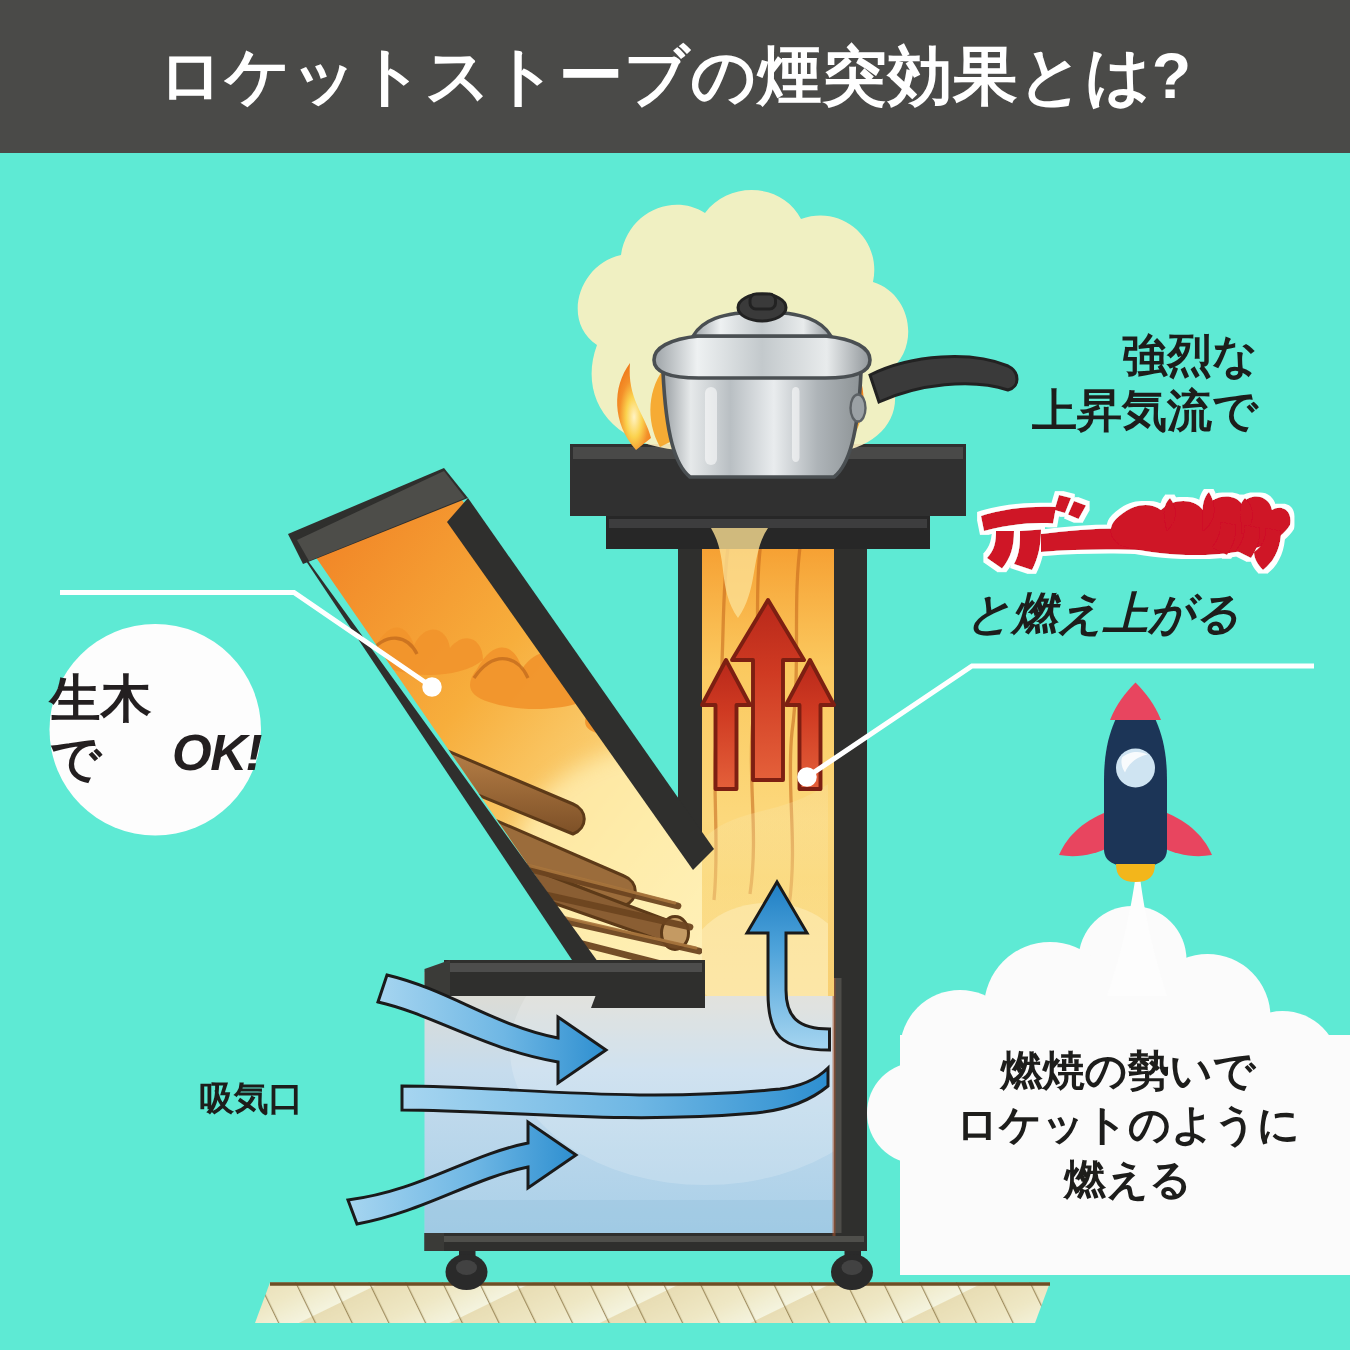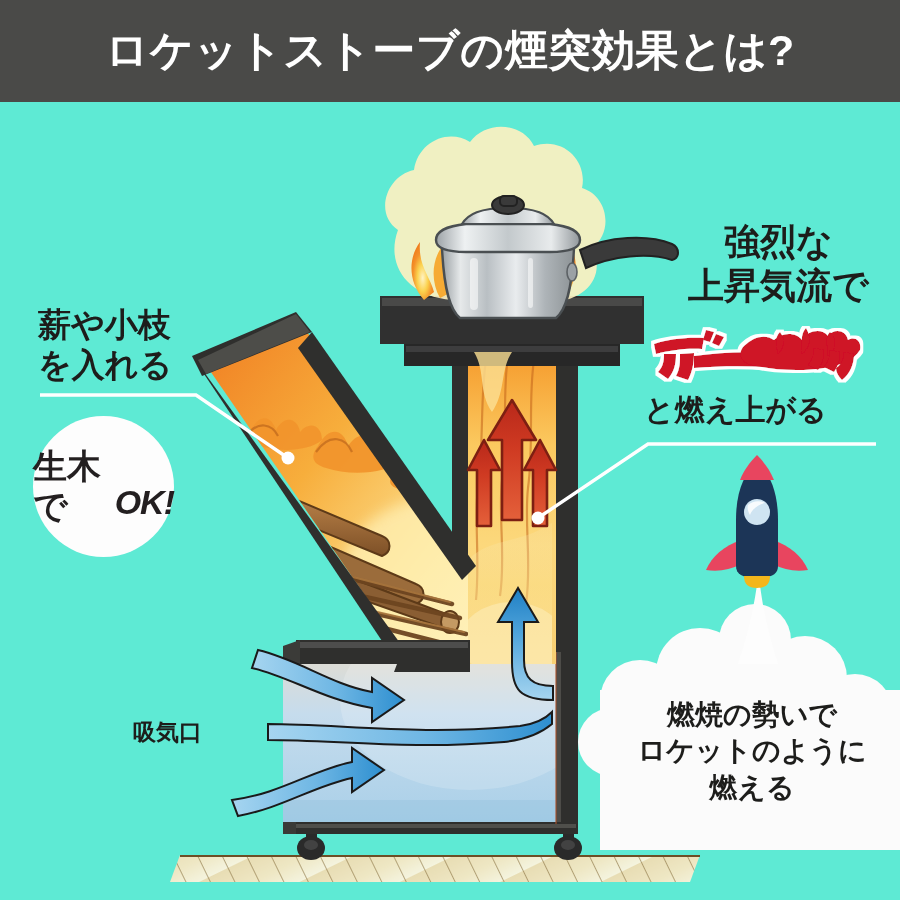"強烈な" #label-updraft { font-size: 36px -> 30px; text-align: center -> right }
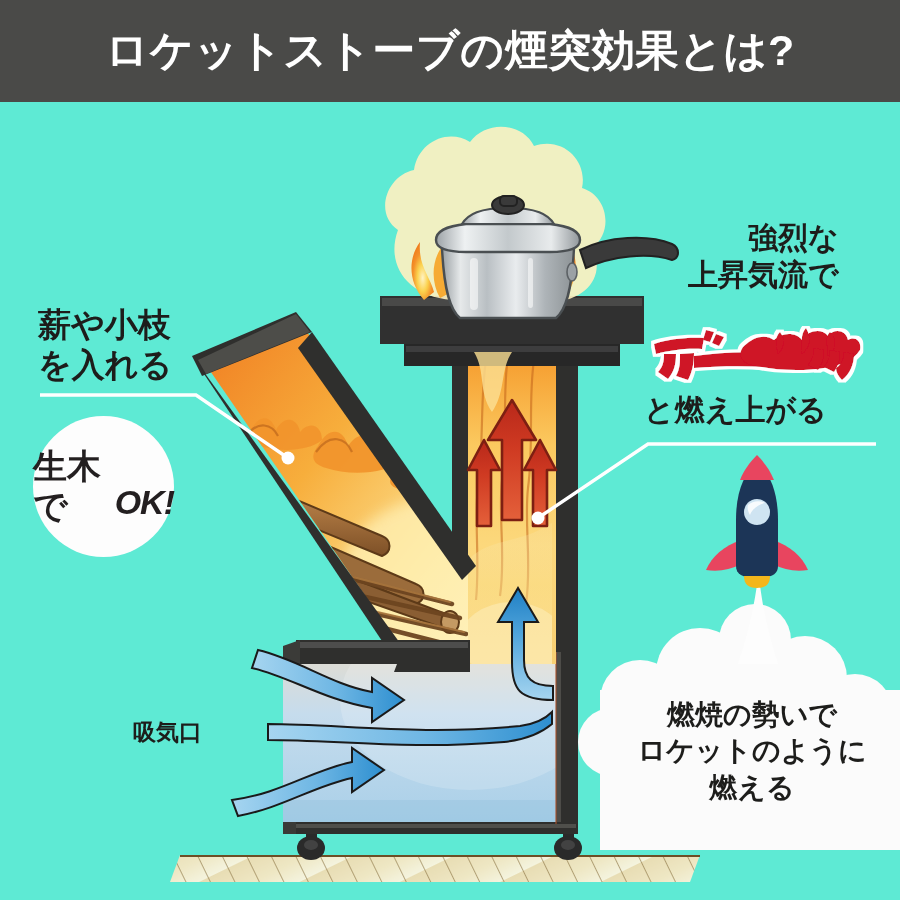"薪や小枝" div.label { html: <div>薪や小枝 を入れる</div> -> none }
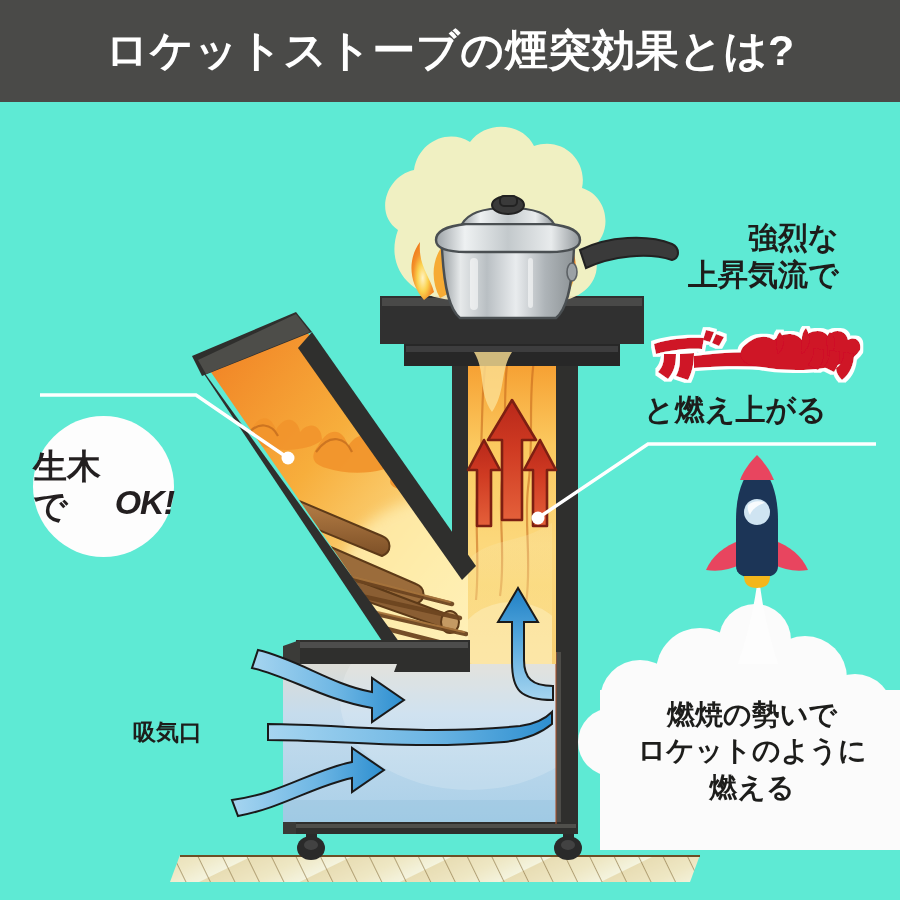"と燃え上がる" #label-burnup { font-style: none -> italic }
